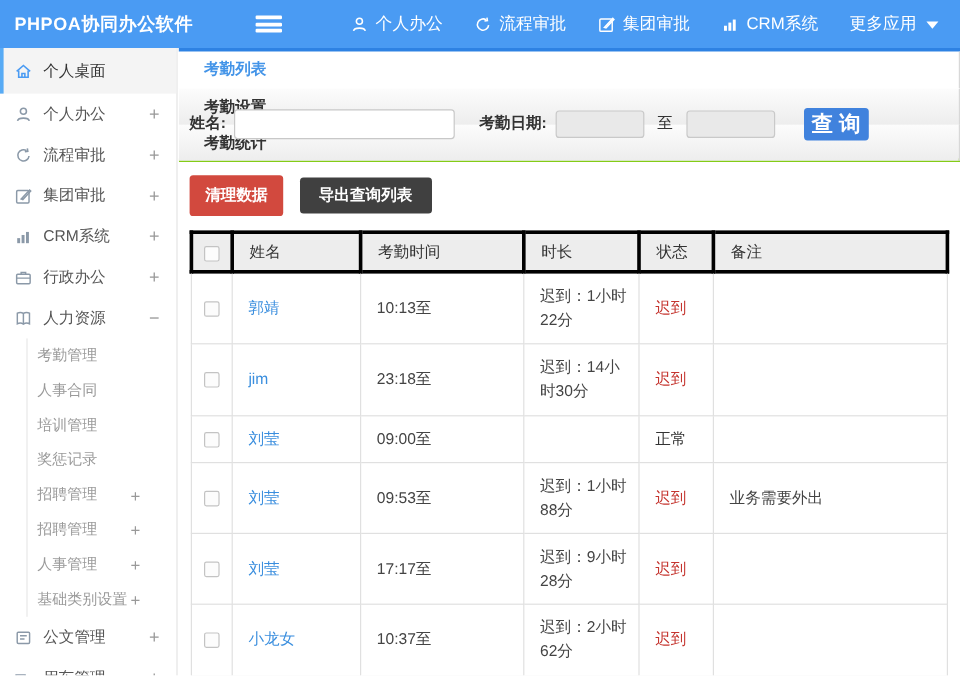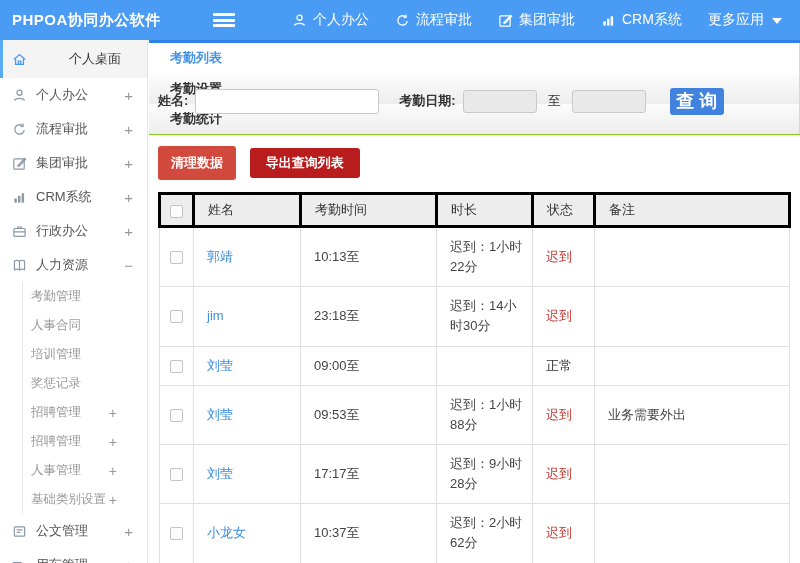"个人桌面" .side-item.active { gap: 33px -> none }
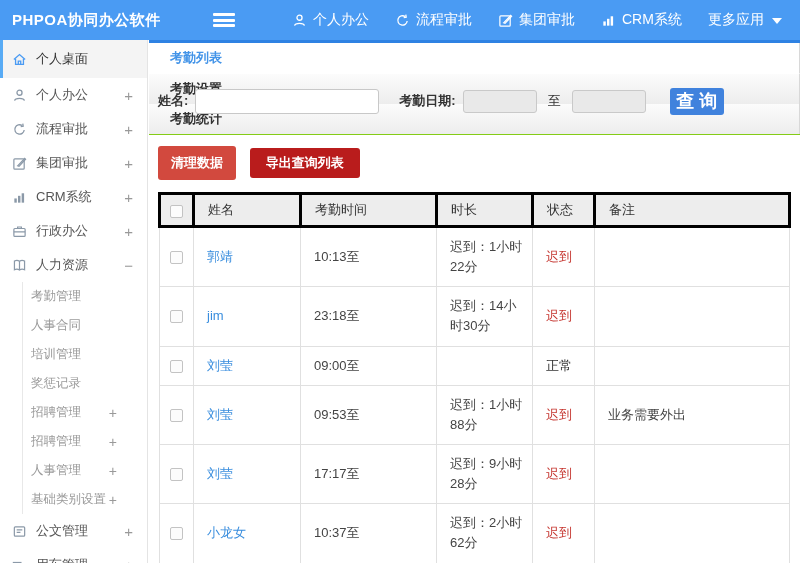"姓名:" .filterbar { border-bottom: 7px solid #84cc16 -> 3px solid #84cc16 }
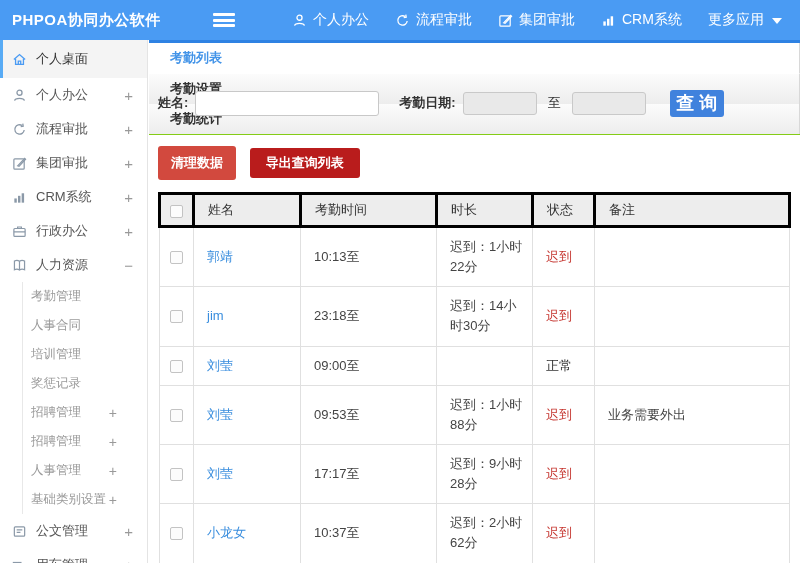"导出查询列表" .btn-export { background: #b91c1c -> #404040 }
